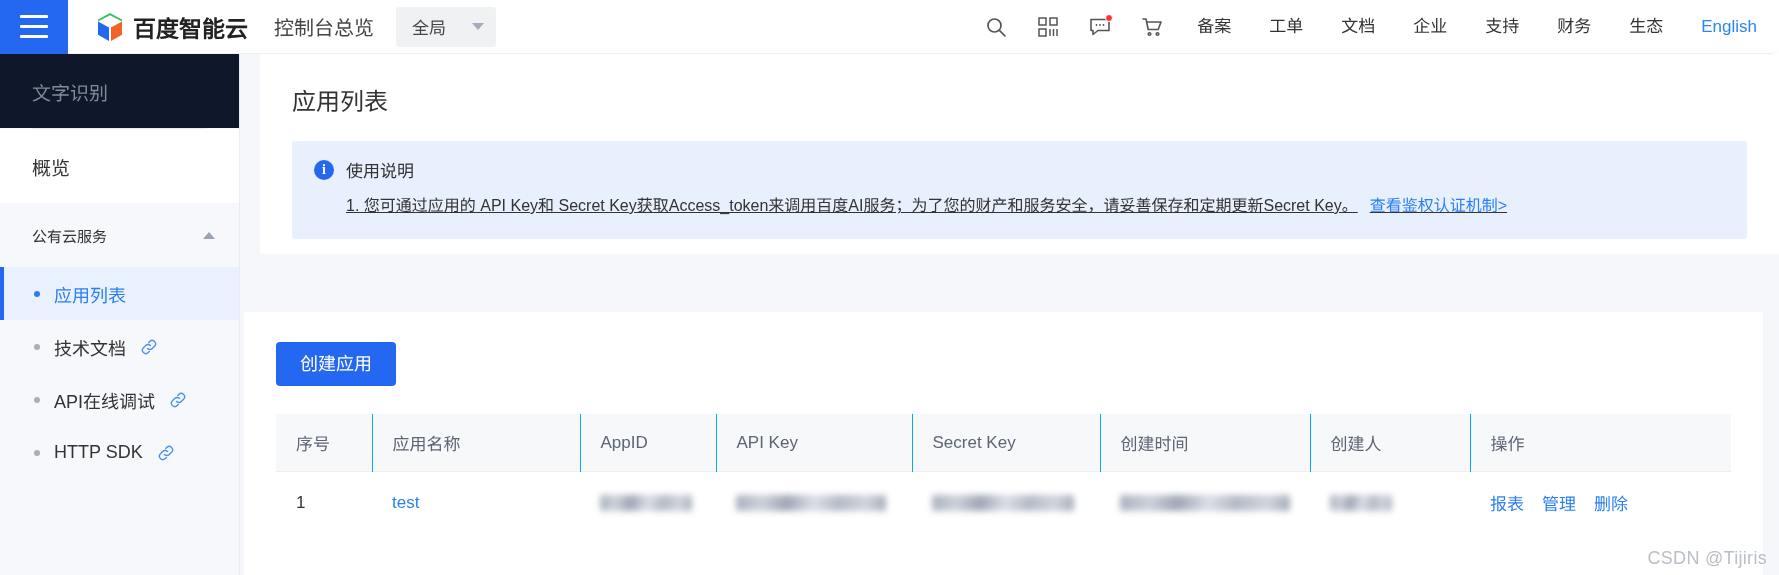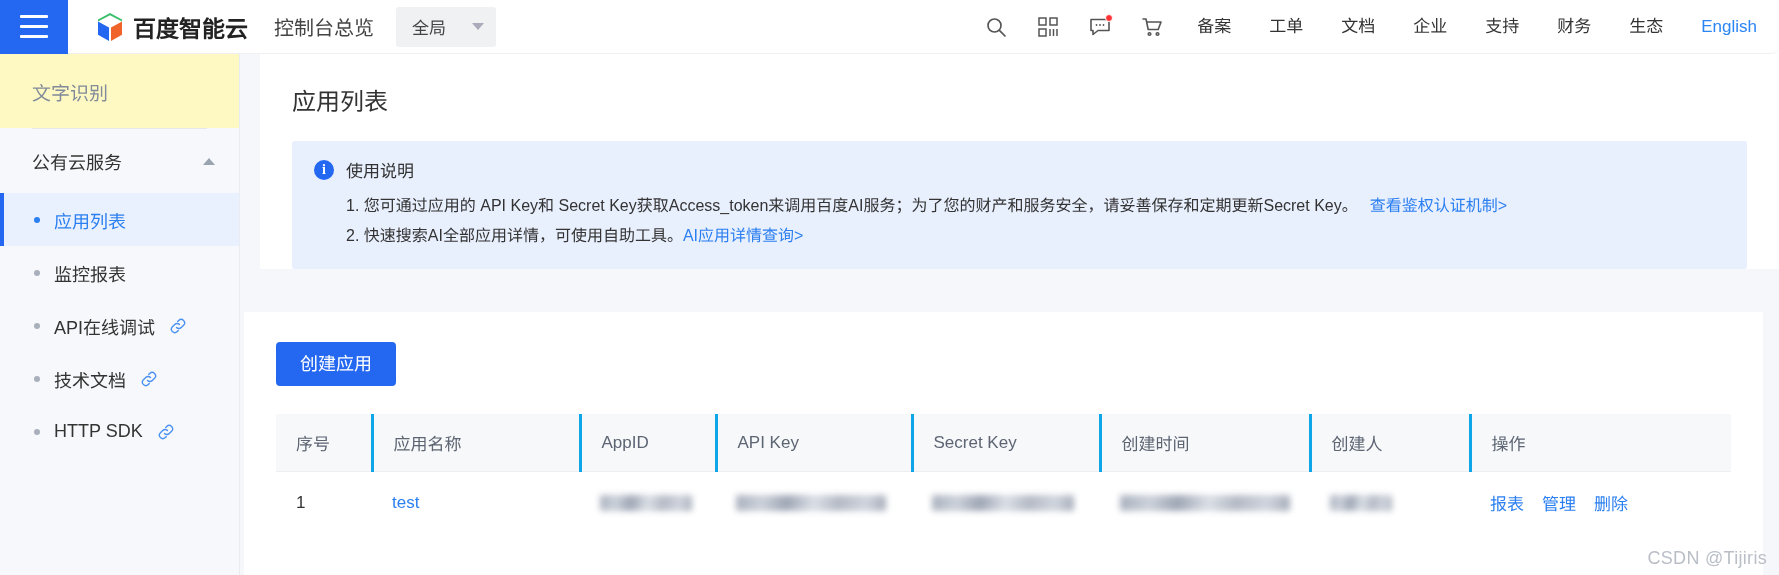"文字识别" .side-module { background: #fef9c3 -> #0f172a }
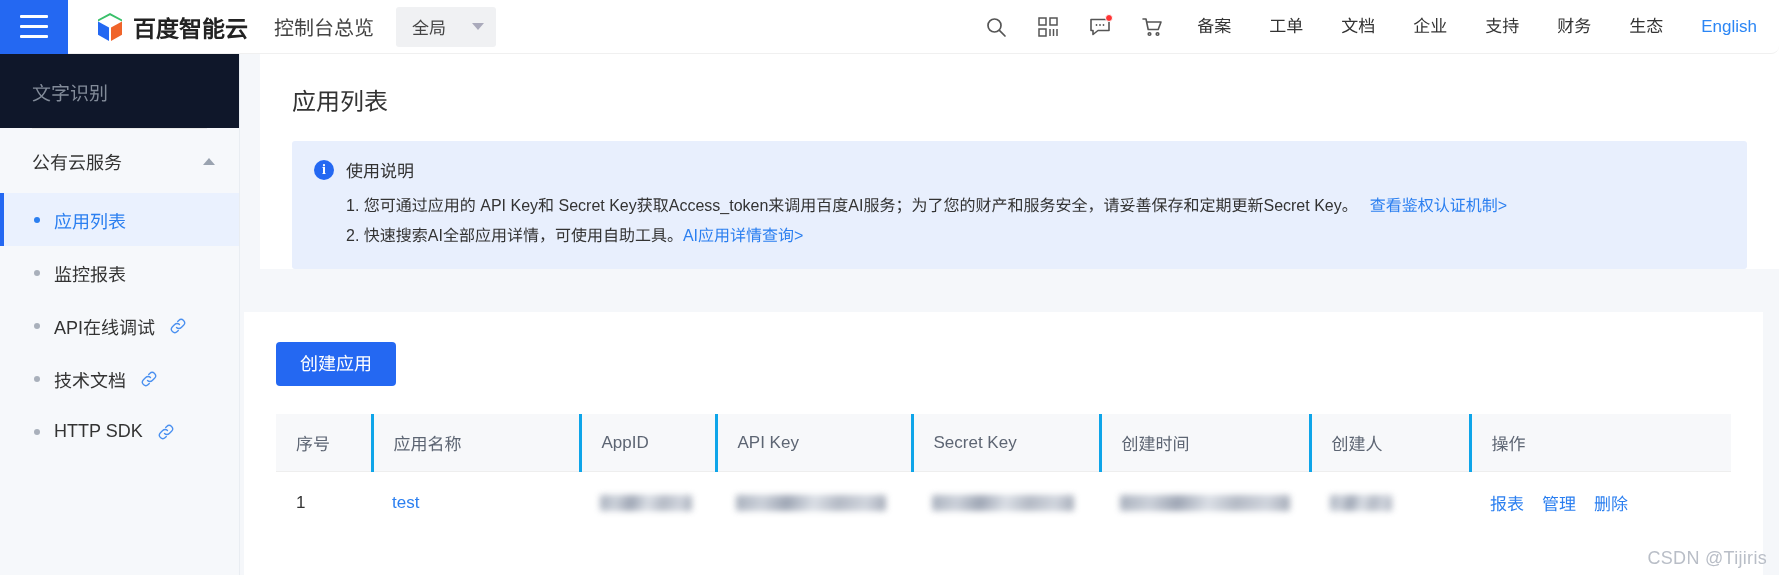"概览" div.side-overview { html: none -> <div>概览</div> }
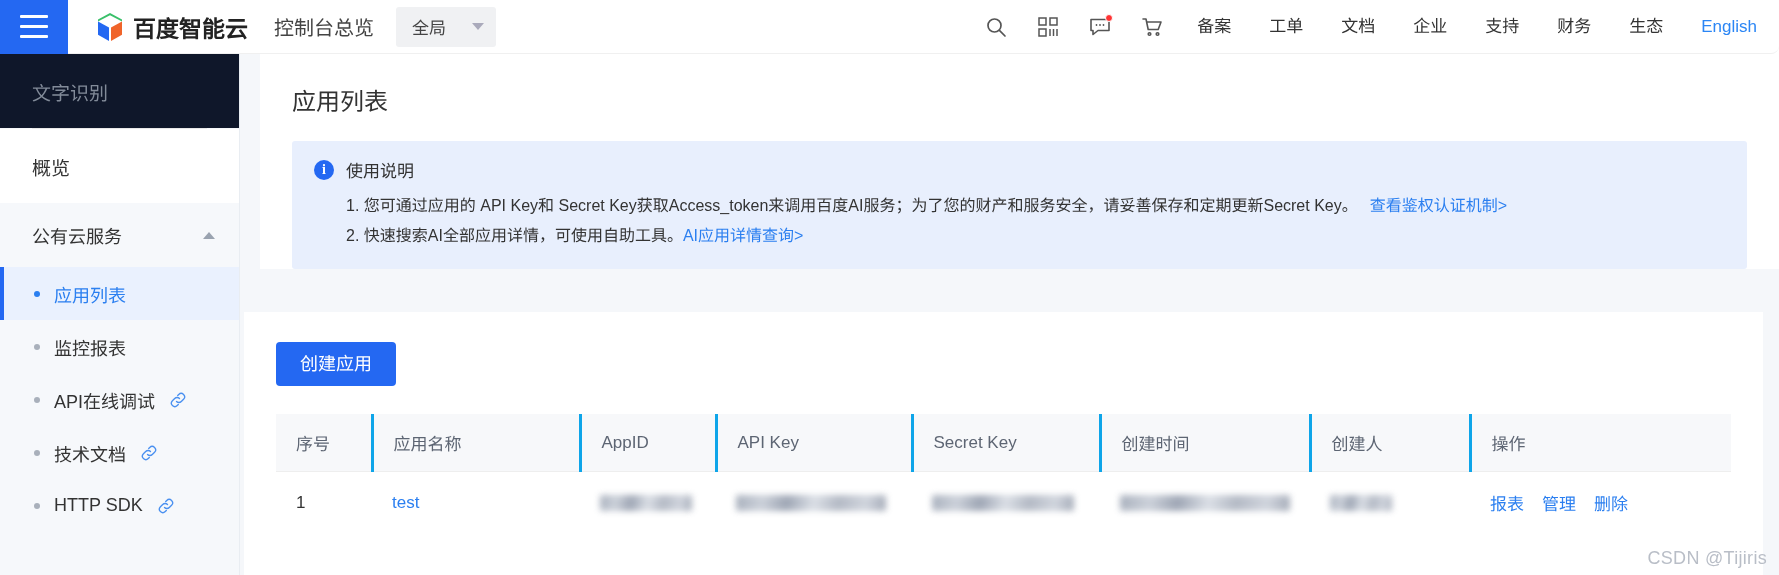"1. 您可通过应用的 API Key和 Secret" .notice-list { text-decoration: none -> underline }
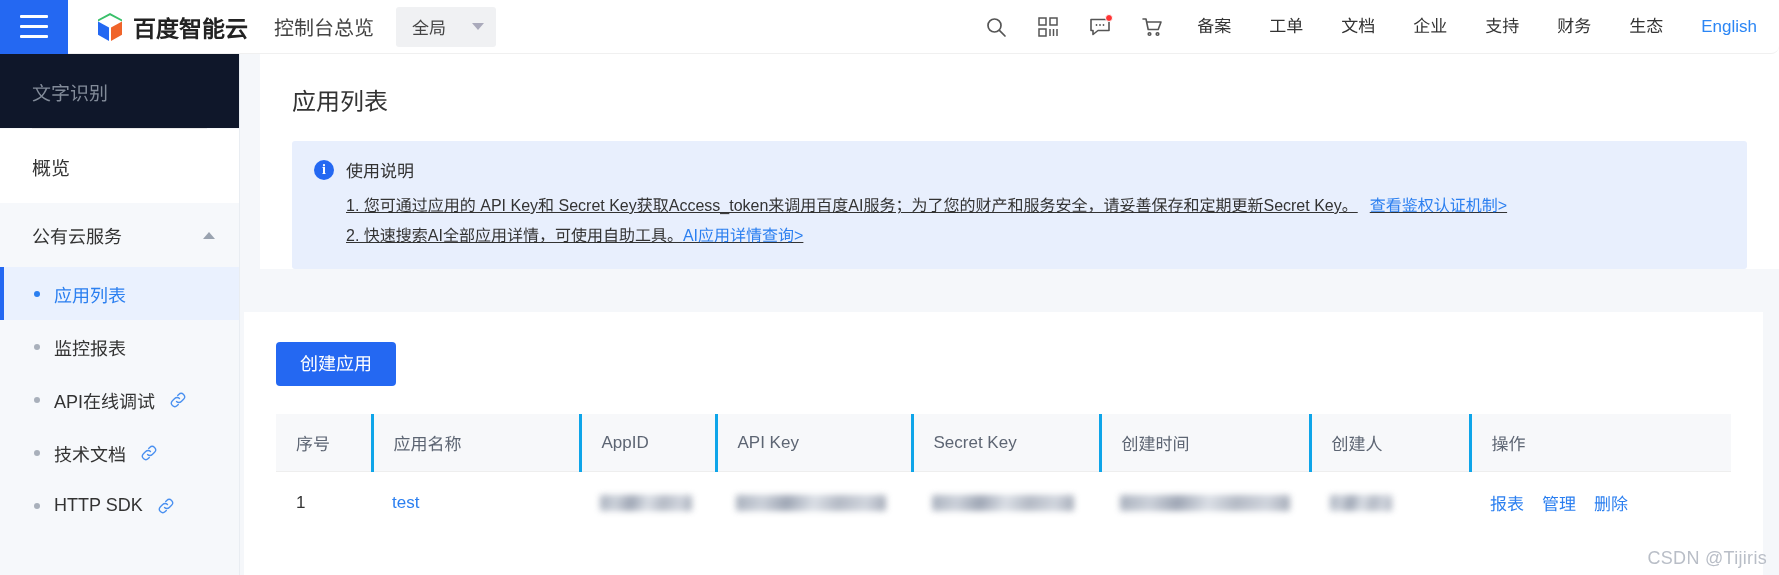"公有云服务" .side-group { font-size: 18px -> 15px }
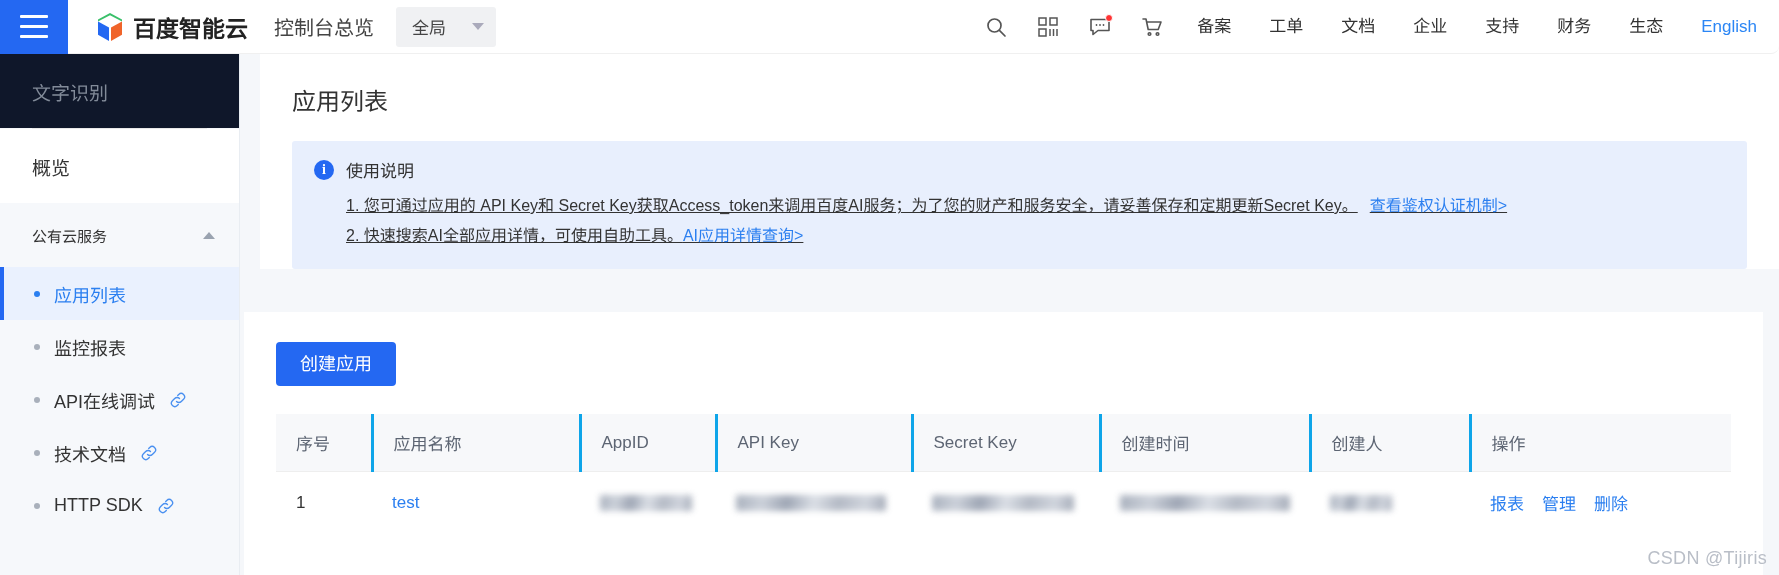"2. 快速搜索AI全部应用详情，可使用自助工具。AI应用详情查询>" div.notice-line { html: <div> <span>2. 快速搜索AI全部应用详情，可使用自助工具。</span><span>AI应用详情查询&gt;</span> </div> -> none }
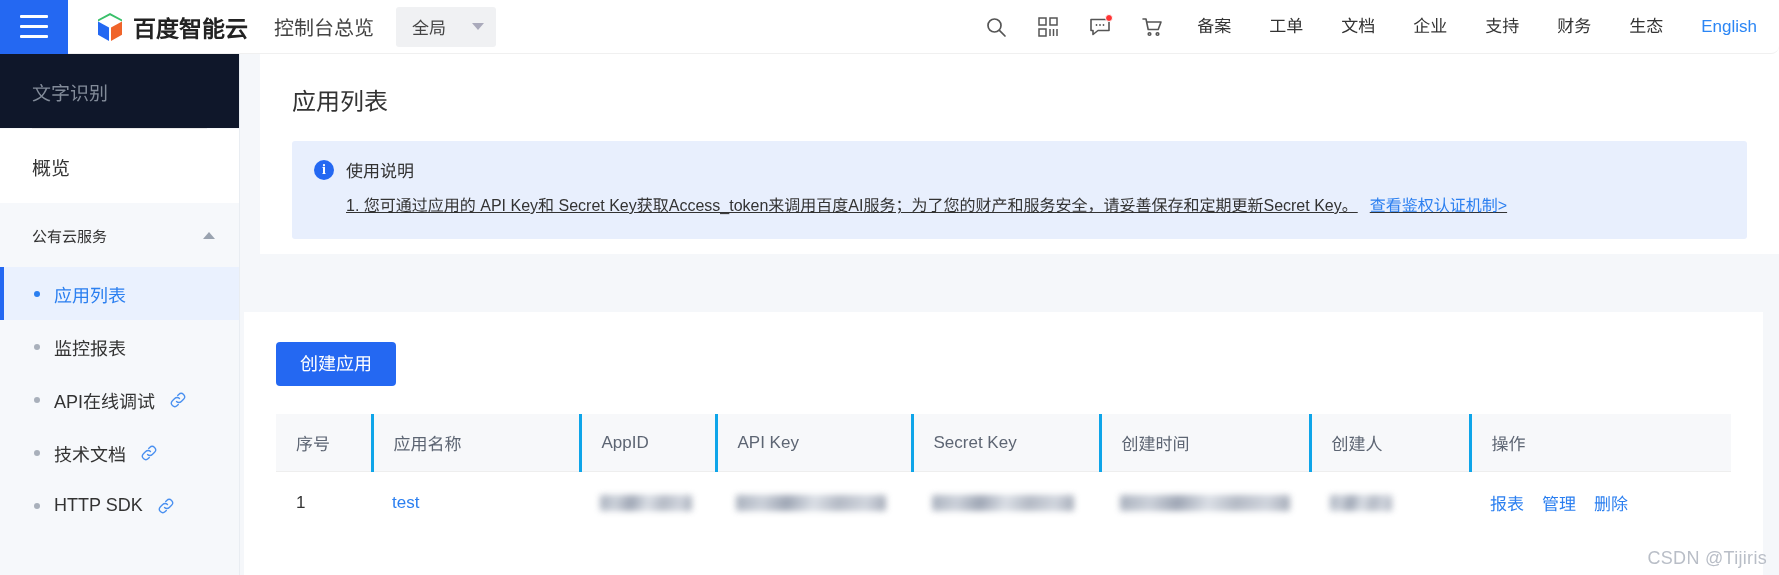"监控报表" div.side-item { html: <div> <span></span> <span>监控报表</span> </div> -> none }
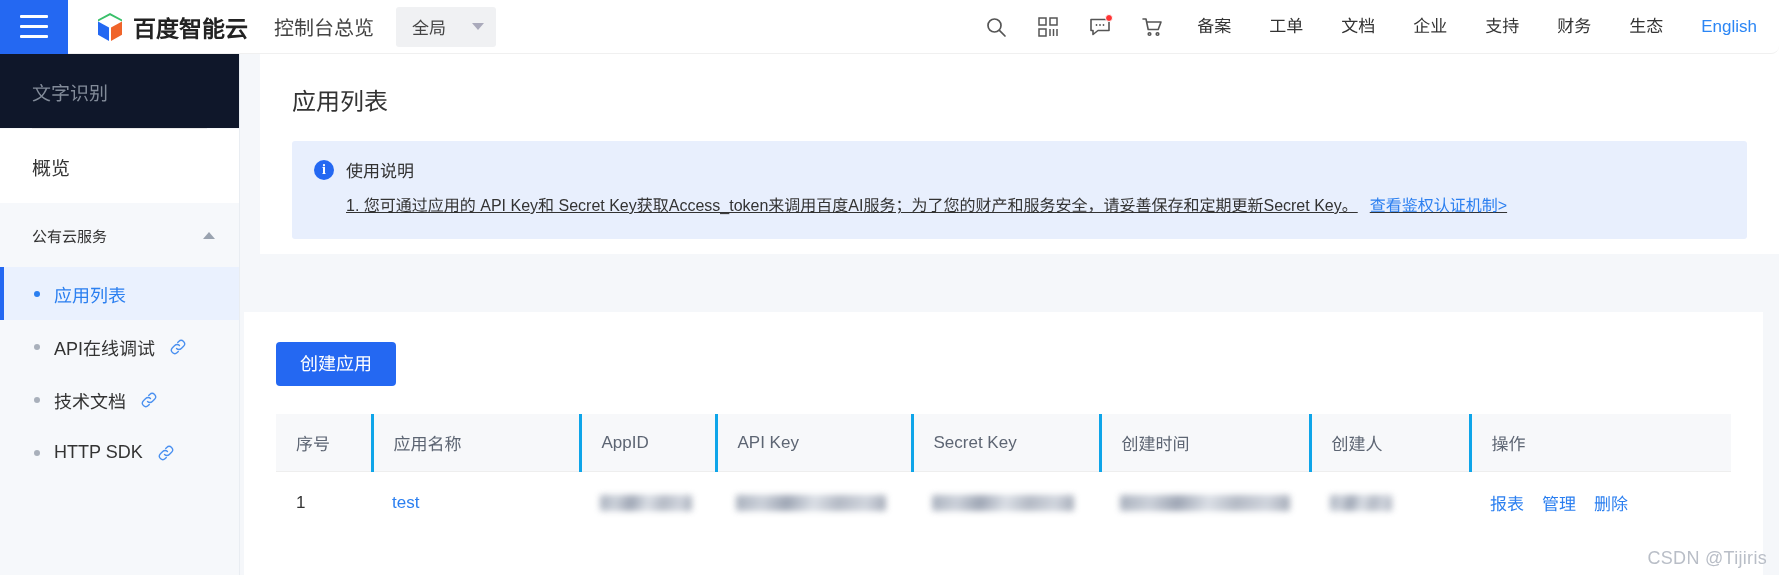"API在线调试" div.side-item { order: before "技术文档" -> after "技术文档" }
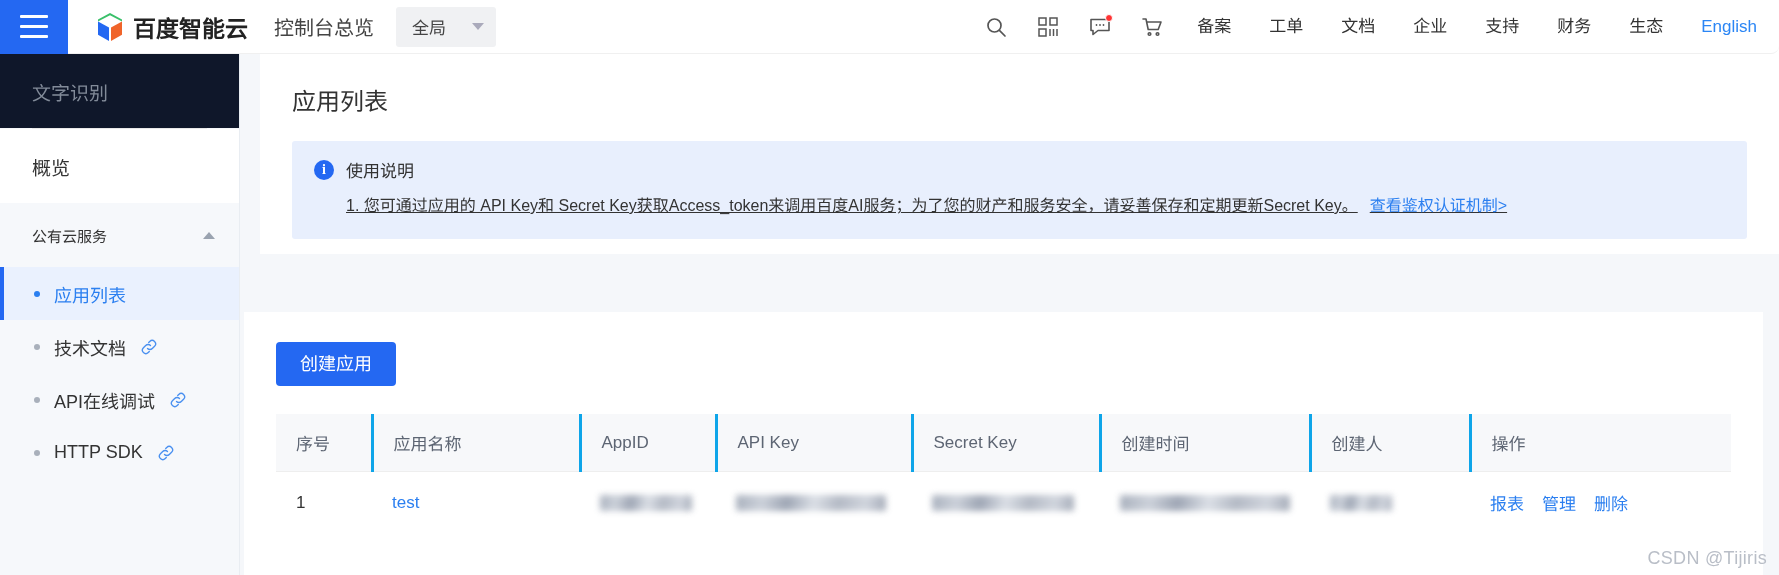"序号" thead th { border-right: 3px solid #0ea5e9 -> 1px solid #0ea5e9 }
